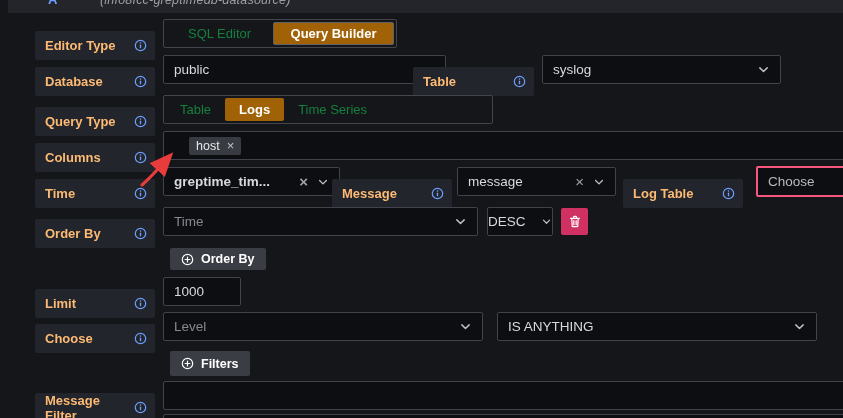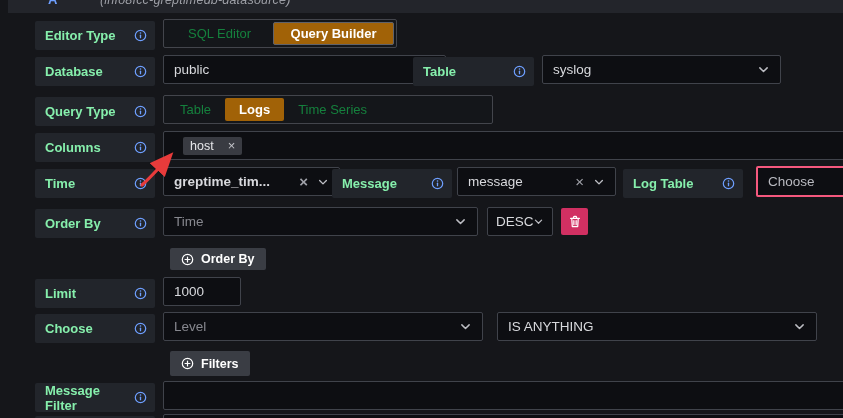"Editor Type" .label-box { color: #86efac -> #fdba74; top: 2px -> 12px }
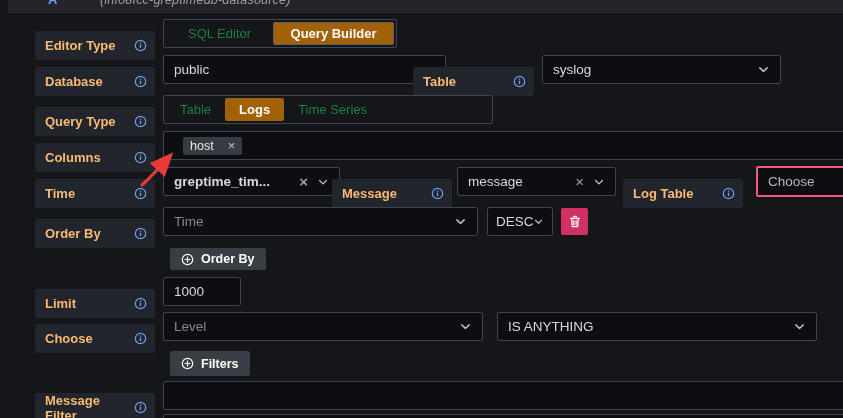"host" .tag { gap: 14px -> 7px; margin-left: 11px -> 17px }
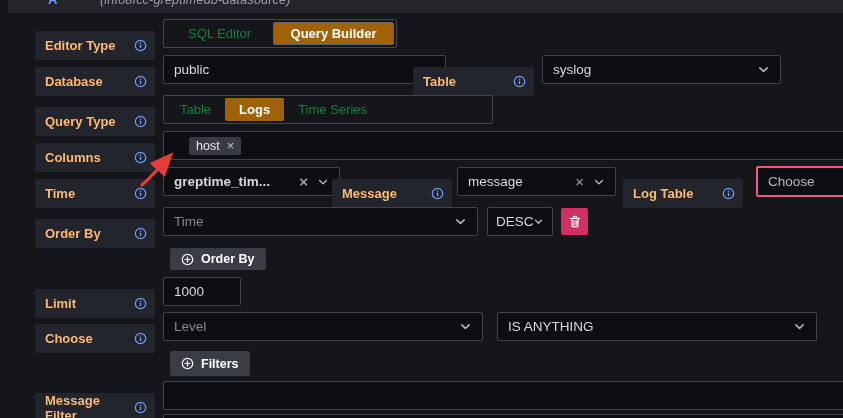"DESC" div.field { padding: 0 8px -> 0 0 }
